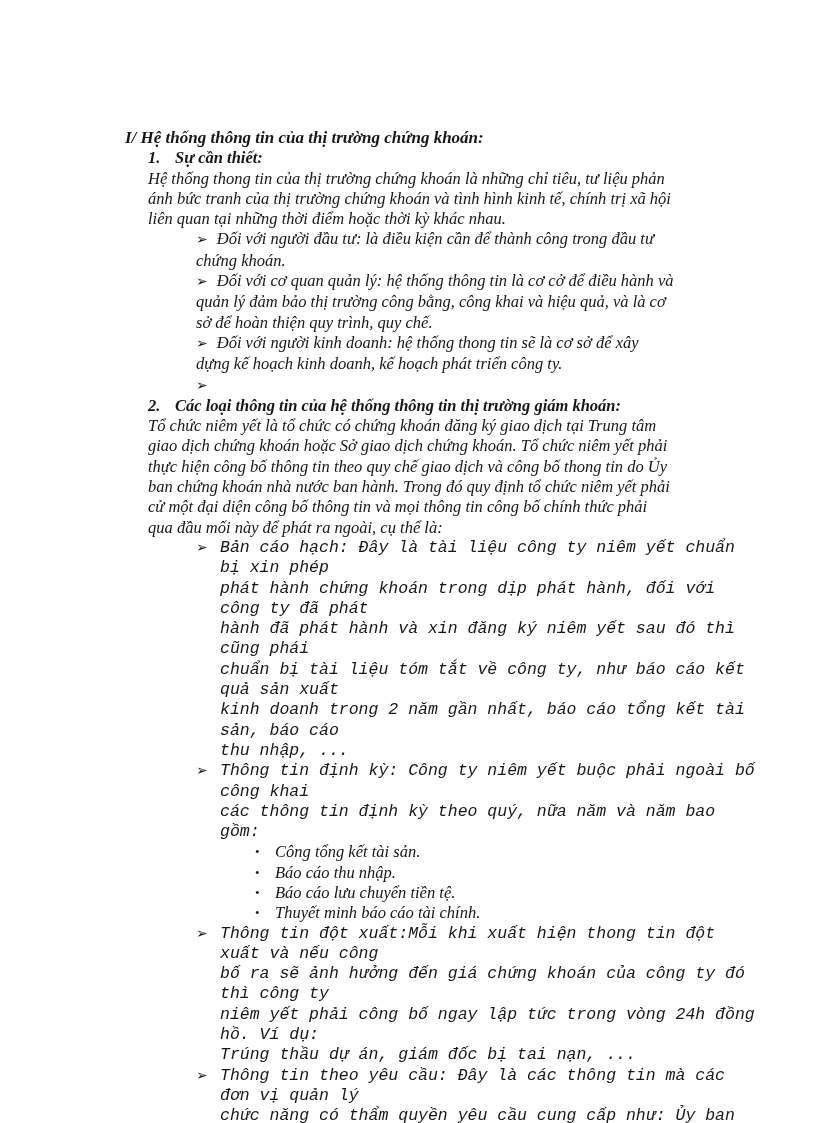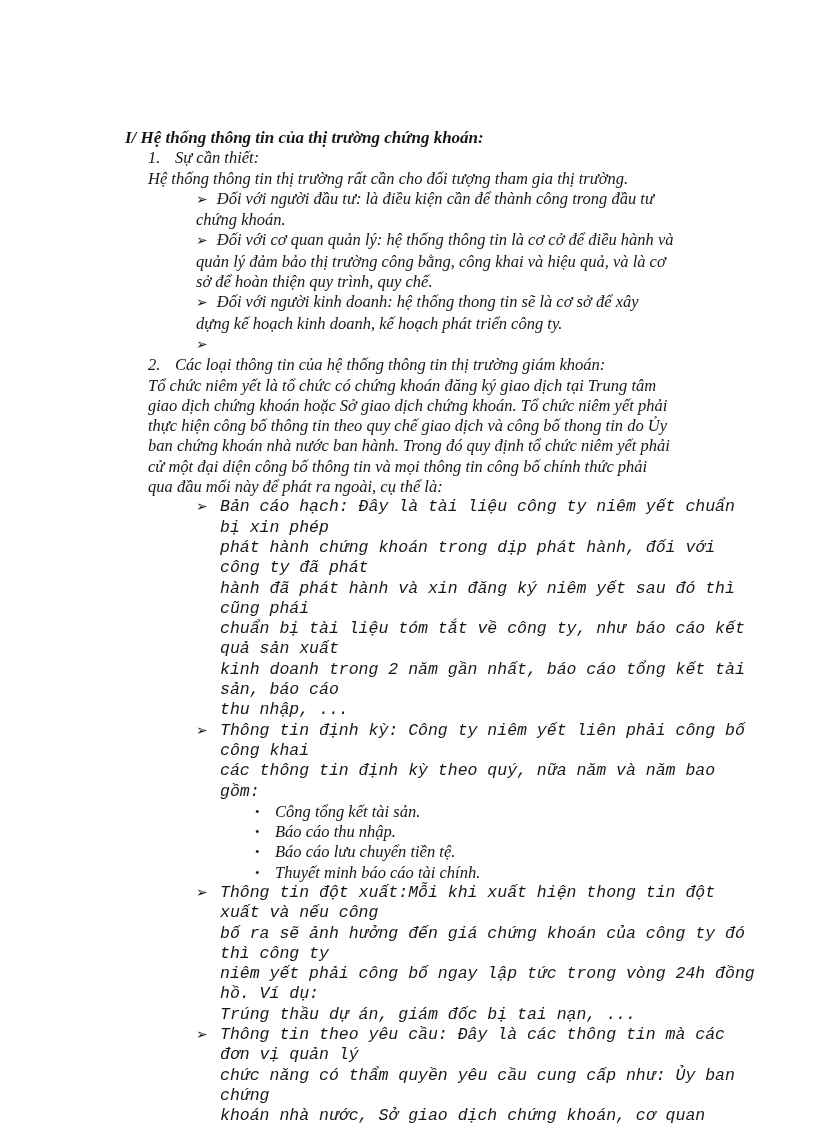"1. Sự cần thiết:" .sec { font-weight: 400 -> 700 }
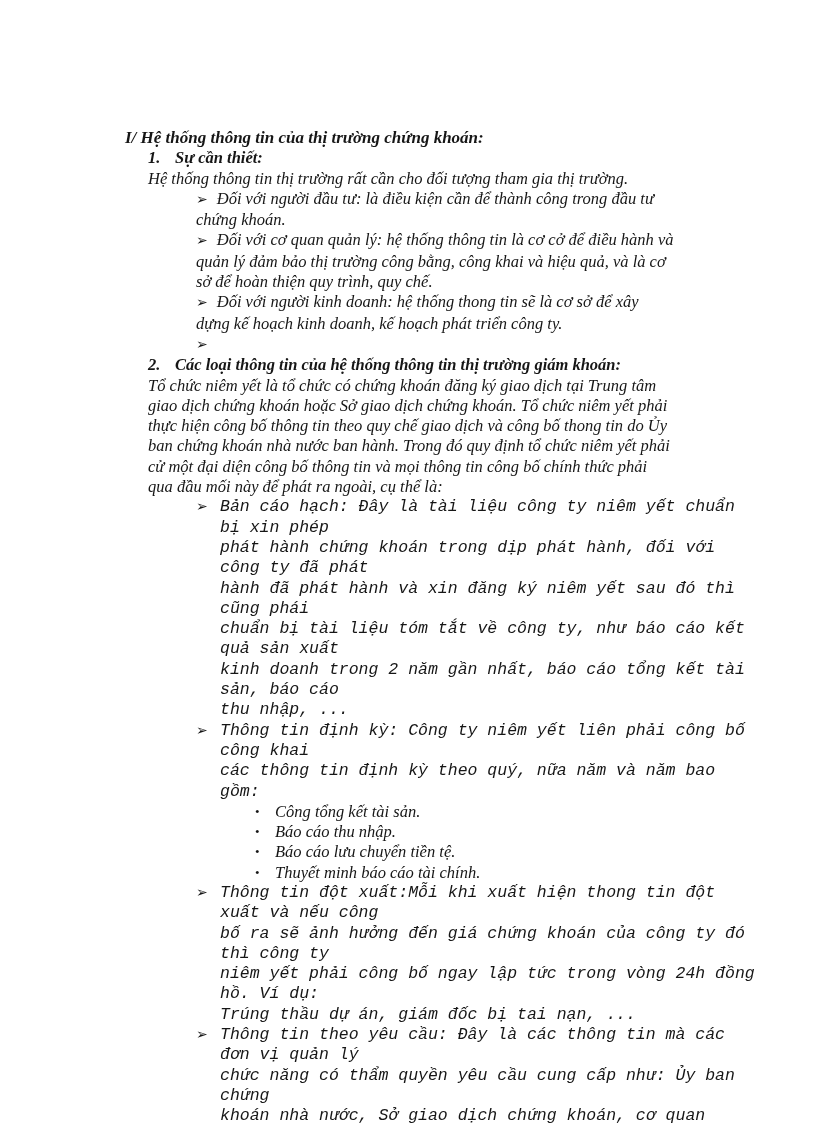"Hệ thống thong tin của" div.para { html: none -> <div>Hệ thống thong tin của thị trường chứng khoán là những chỉ tiêu, tư liệu phản ánh bức tranh của thị trường chứng khoán và tình hình kinh tế, chính trị xã hội liên quan tại những thời điểm hoặc thời kỳ khác nhau.</div> }
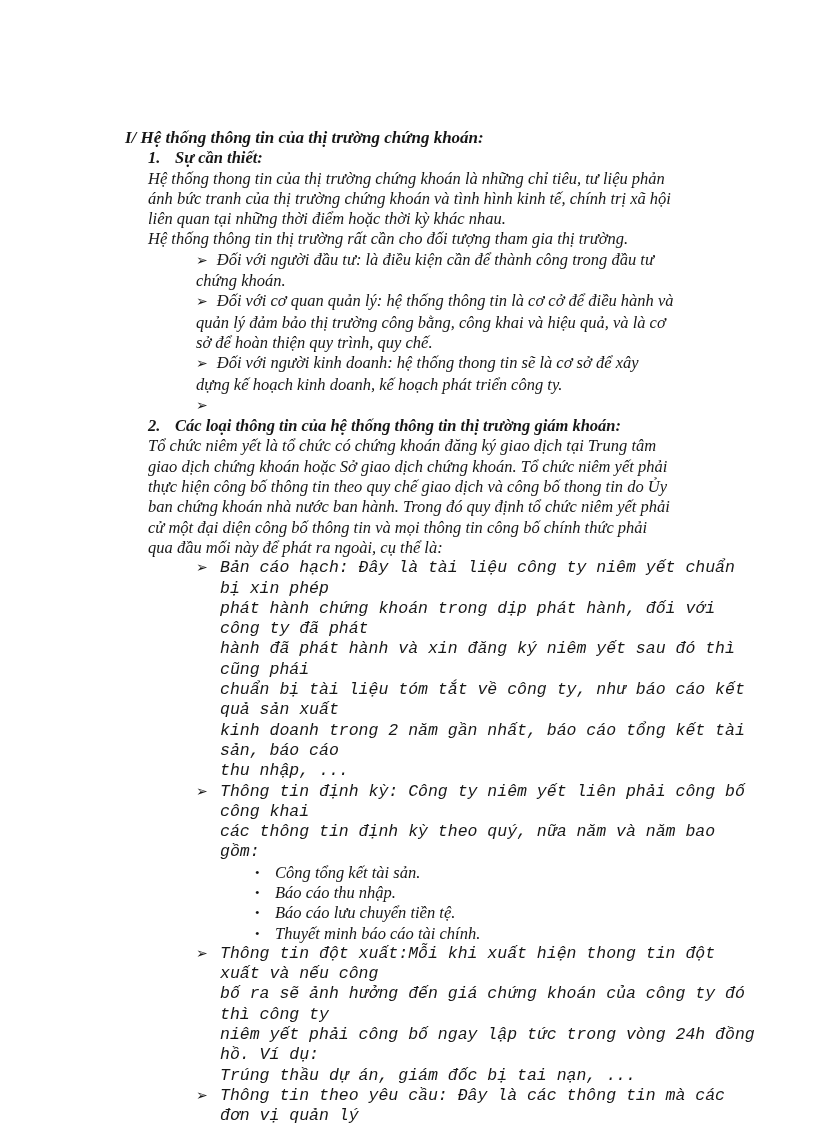"Hệ thống thông tin thị" div.para { html: <div>Hệ thống thông tin thị trường rất cần cho đối tượng tham gia thị trường.</div> -> none }
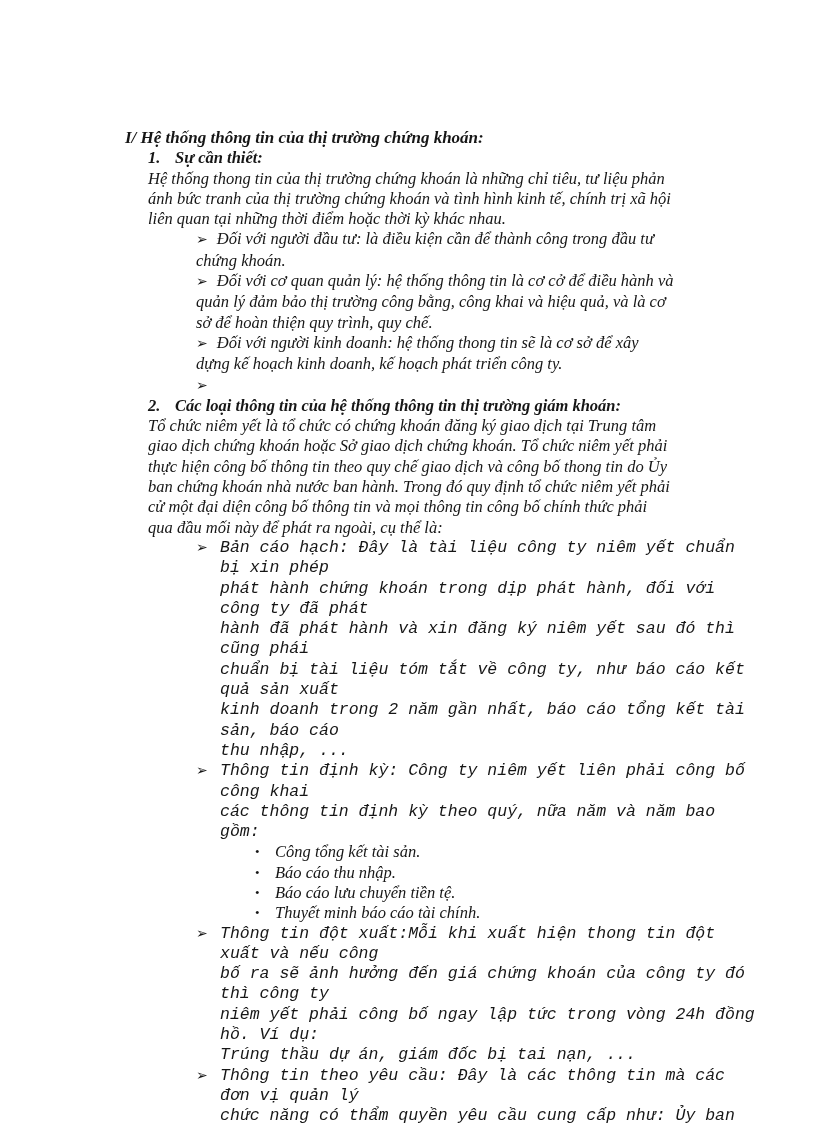"Thông tin định kỳ: Công" span.btext { text: liên phải công -> buộc phải ngoài }
